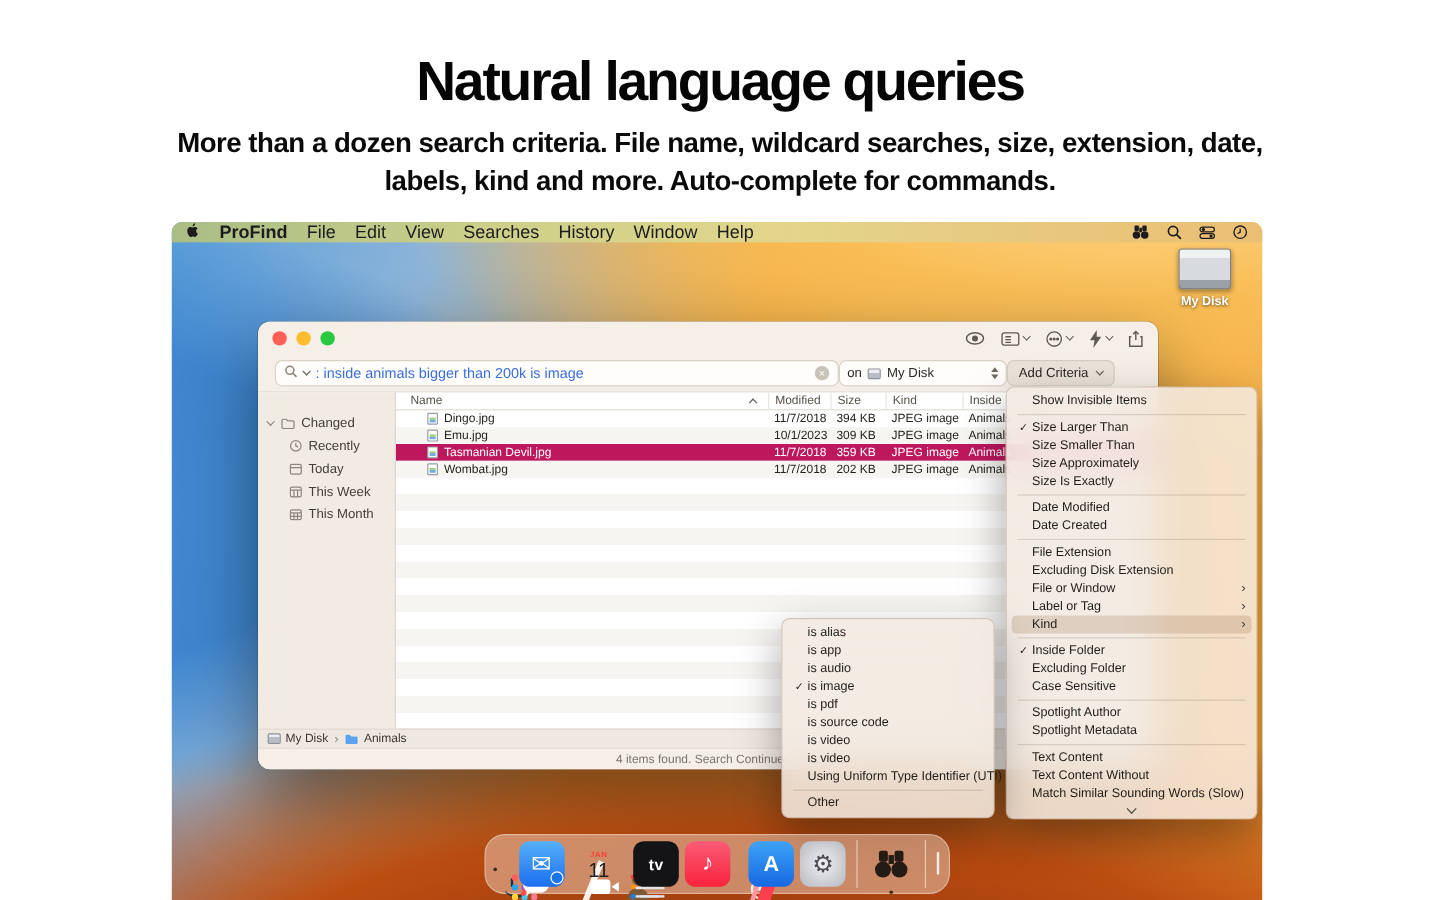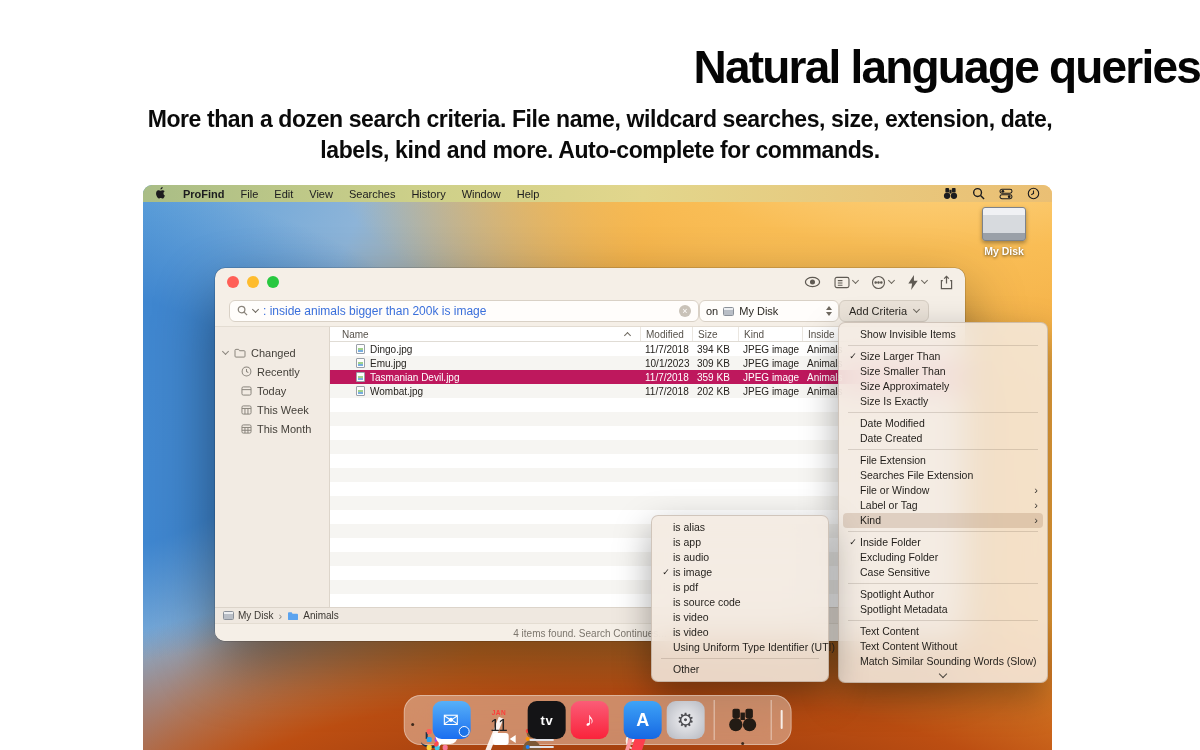"Natural language queries" .hero h1 { text-align: right -> none }
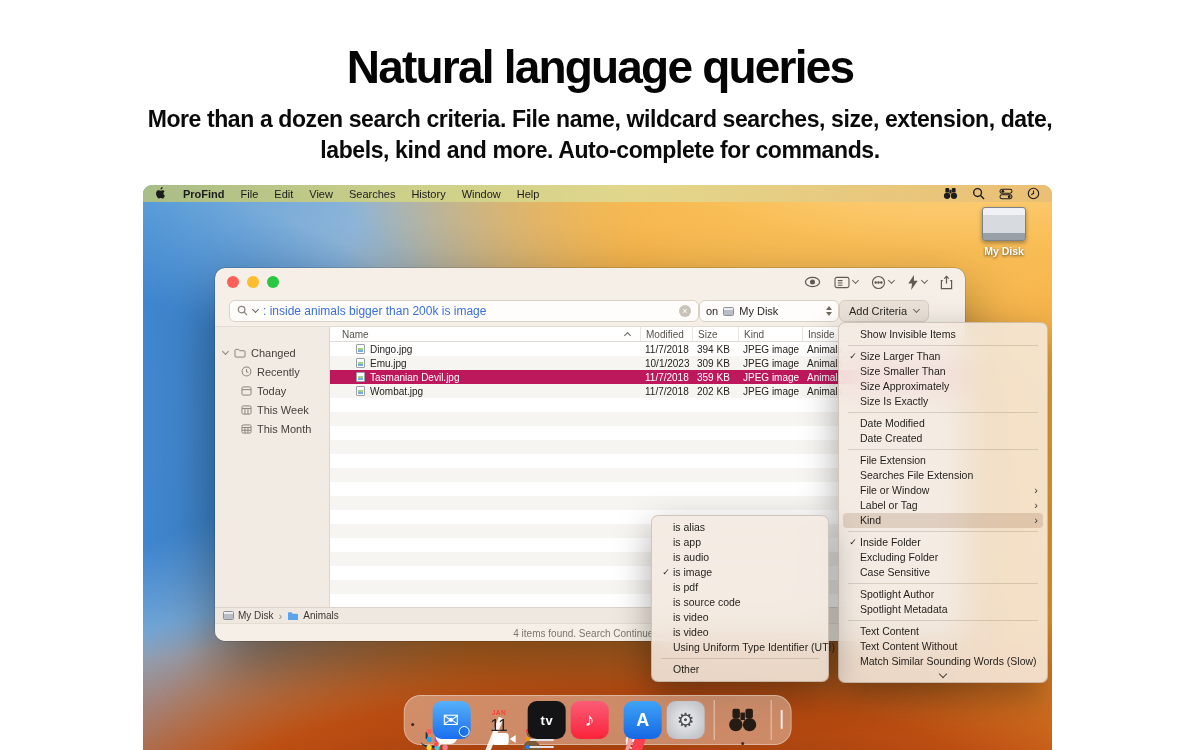"ProFind" .menubar { font-size: 11px -> 15px }
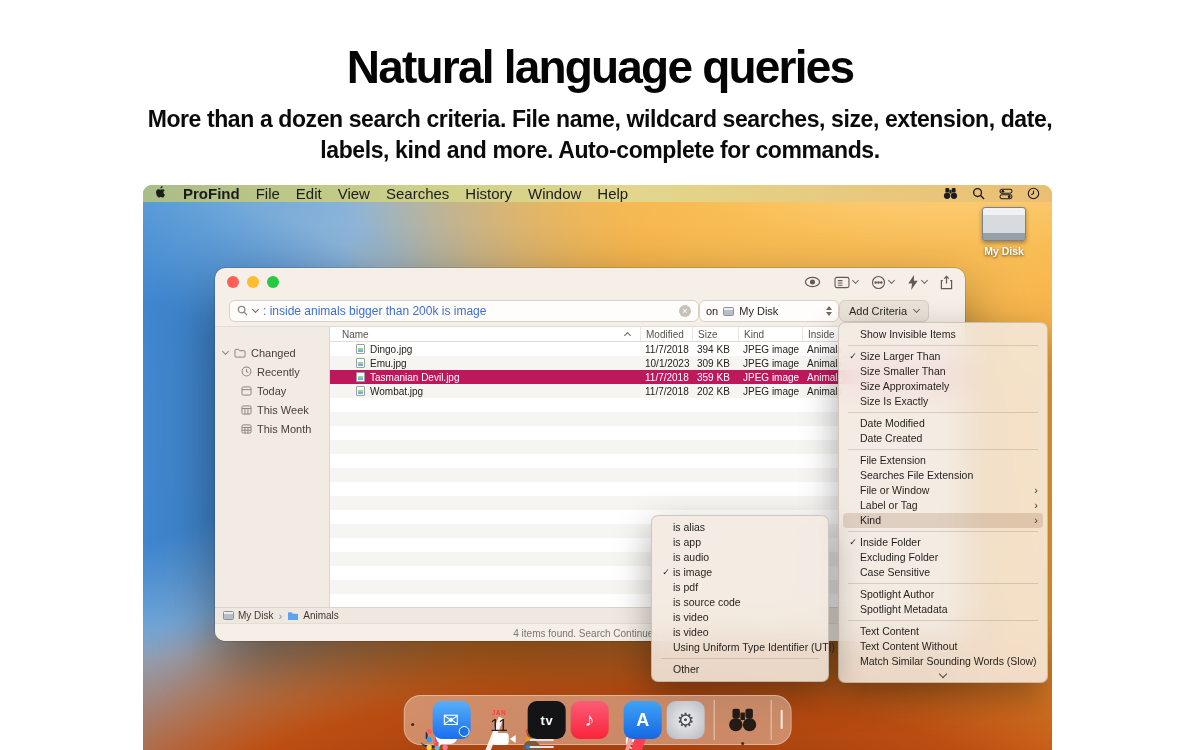"Searches File Extension" span.lbl { text: Searches File -> Excluding Disk }
